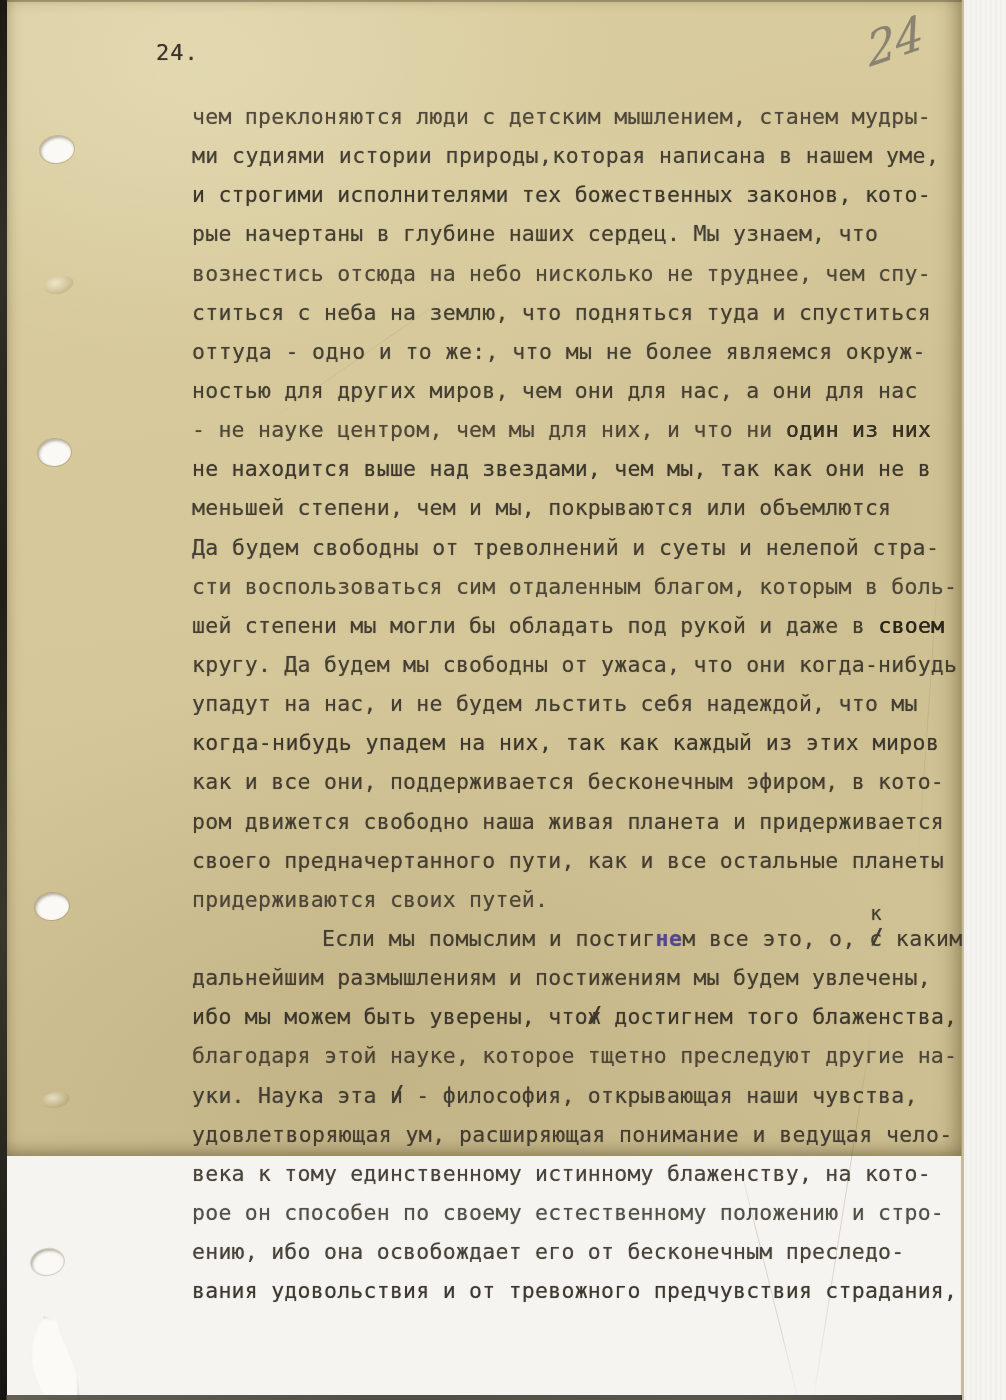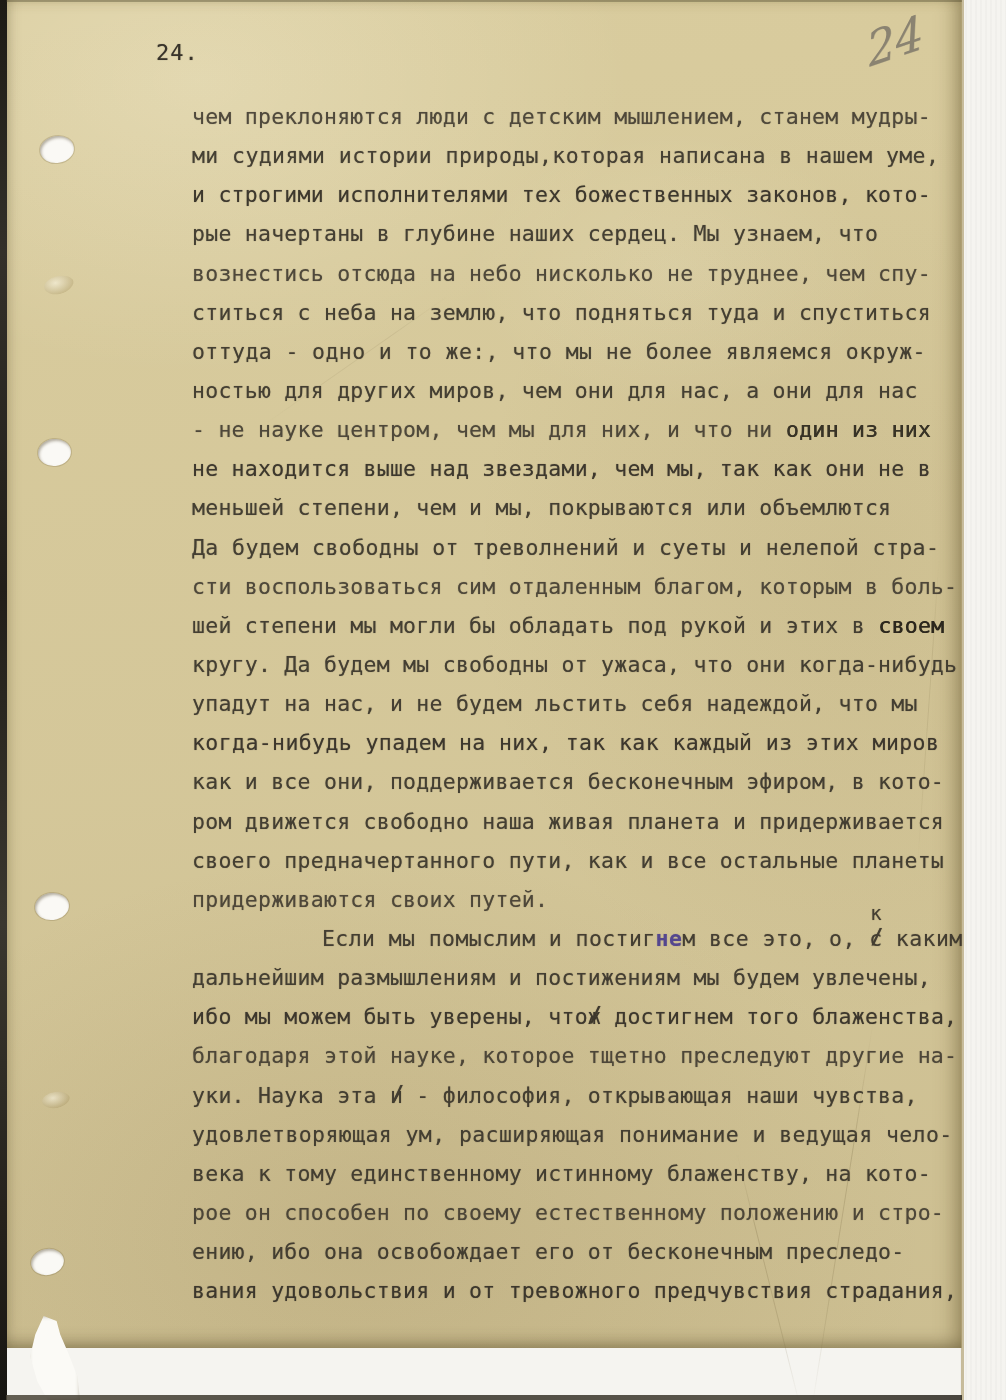"24." .paper { height: 1348px -> 1156px }
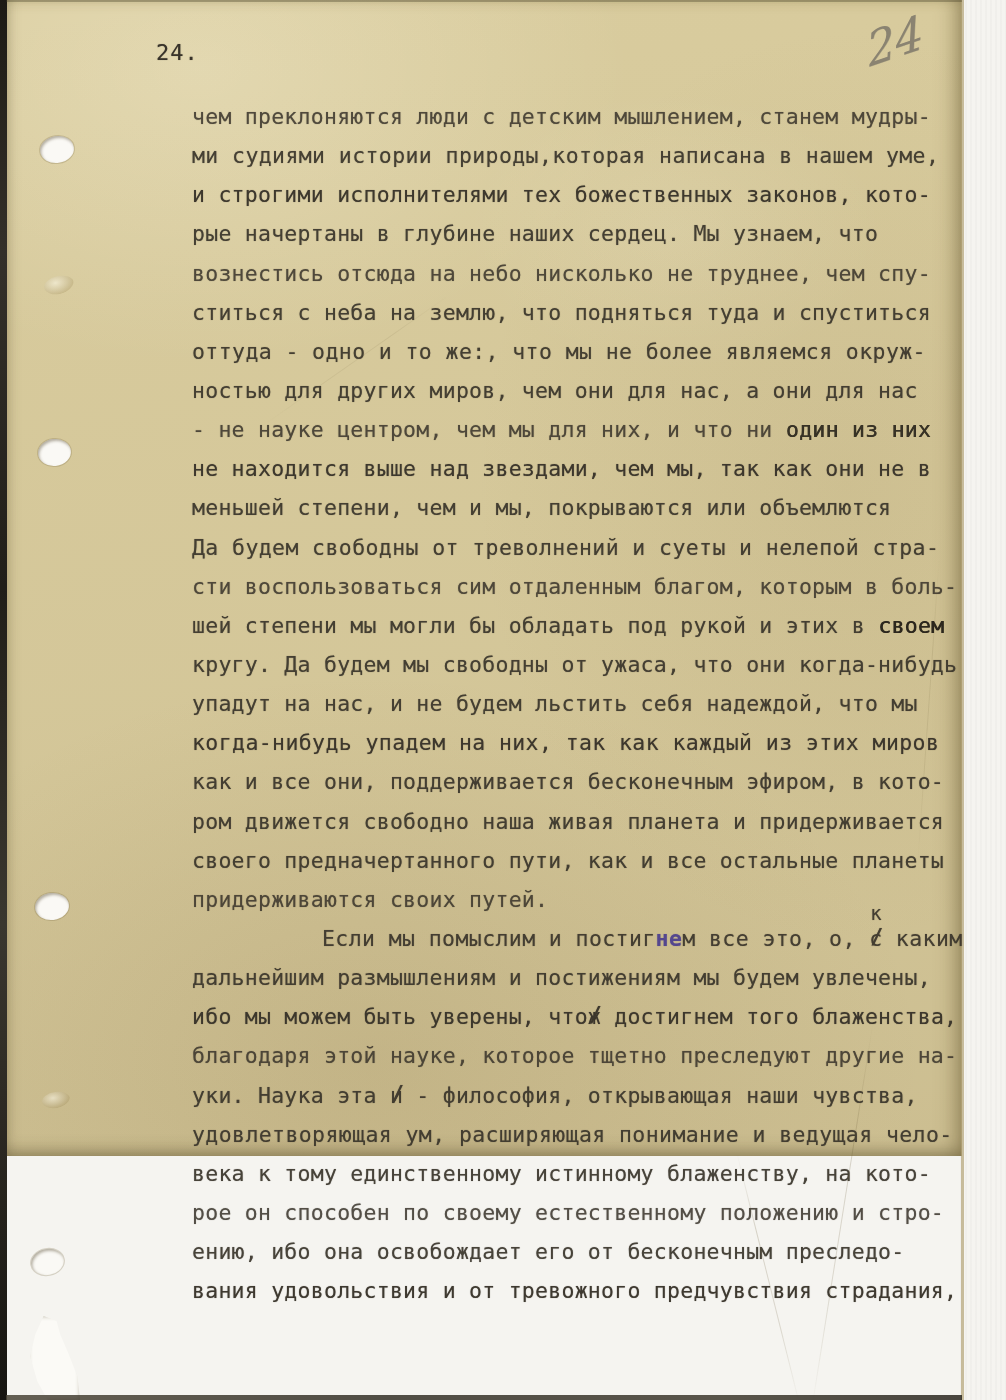"шей степени мы могли бы" span { text: этих -> даже }
